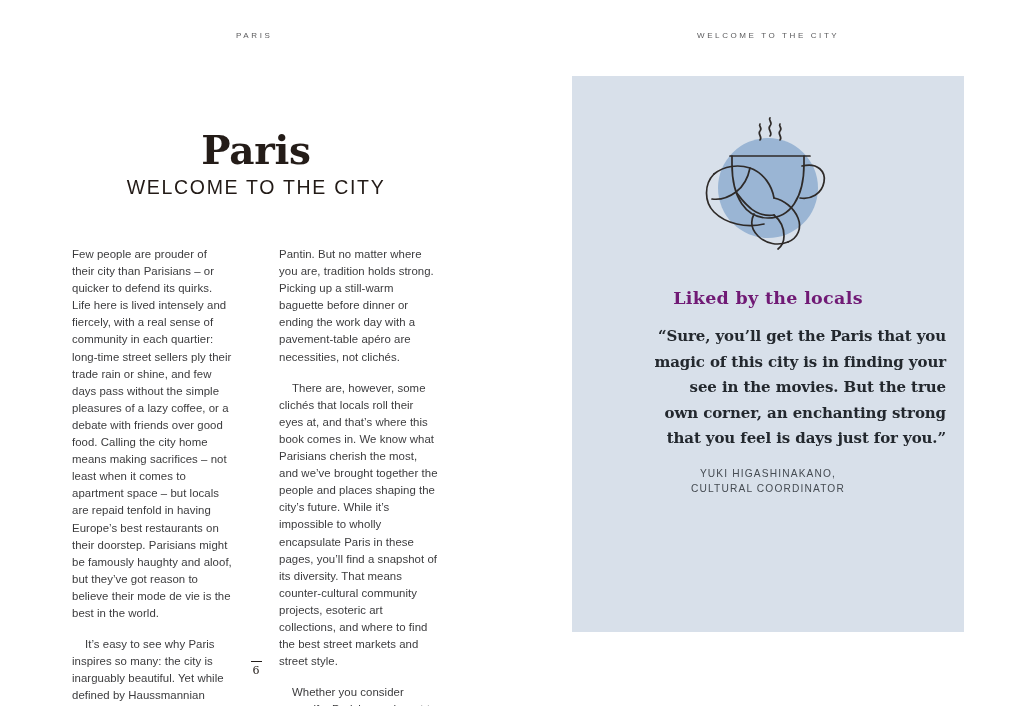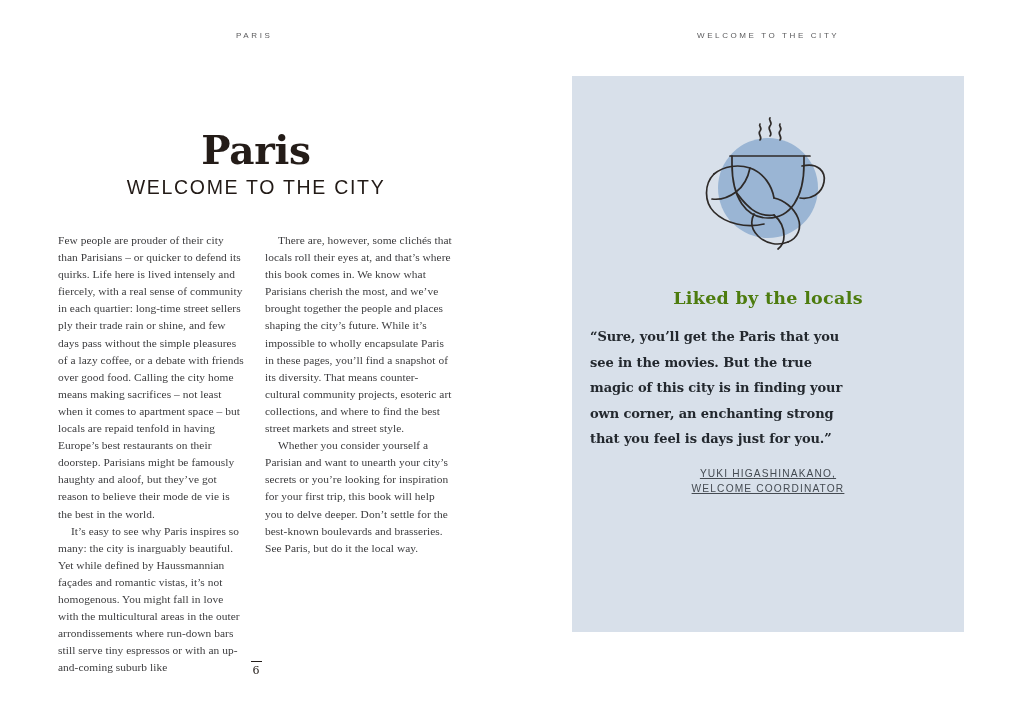"Few people are prouder of" .col p { font-family: Liberation Serif, serif -> Liberation Sans, sans-serif; margin: 0 -> 14px }
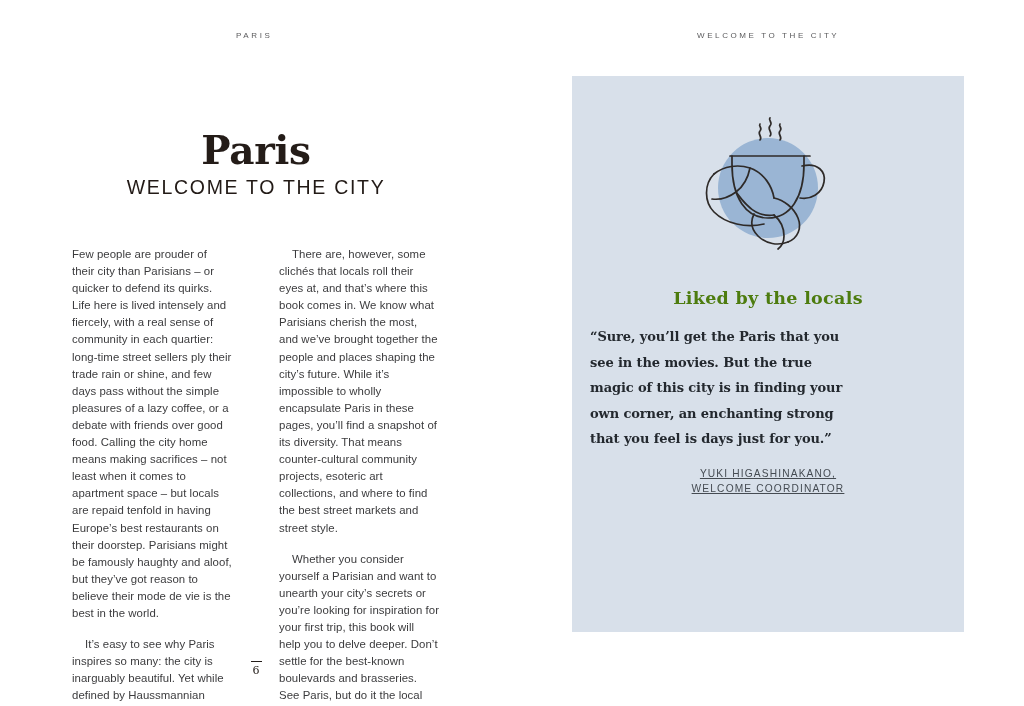"Pantin. But no matter where" p { html: none -> <p>Pantin. But no matter where you are, tradition holds strong. Picking up a still-warm baguette before dinner or ending the work day with a pavement-table apéro are necessities, not clichés.</p> }
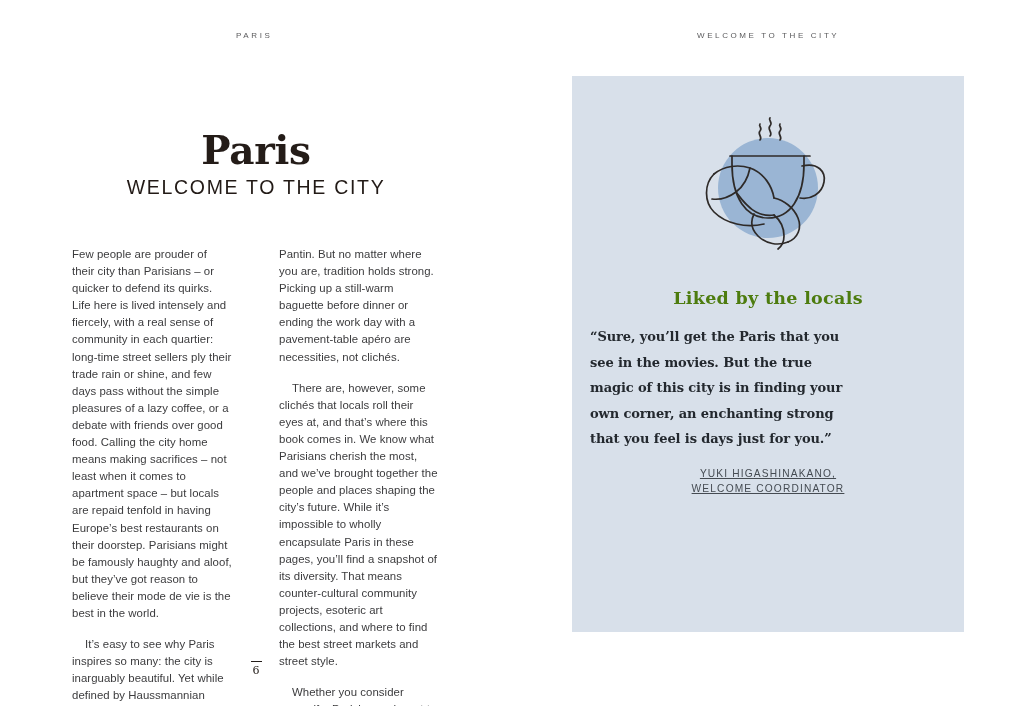"Liked by the locals" .quote-heading { color: #4d7c0f -> #701a75 }
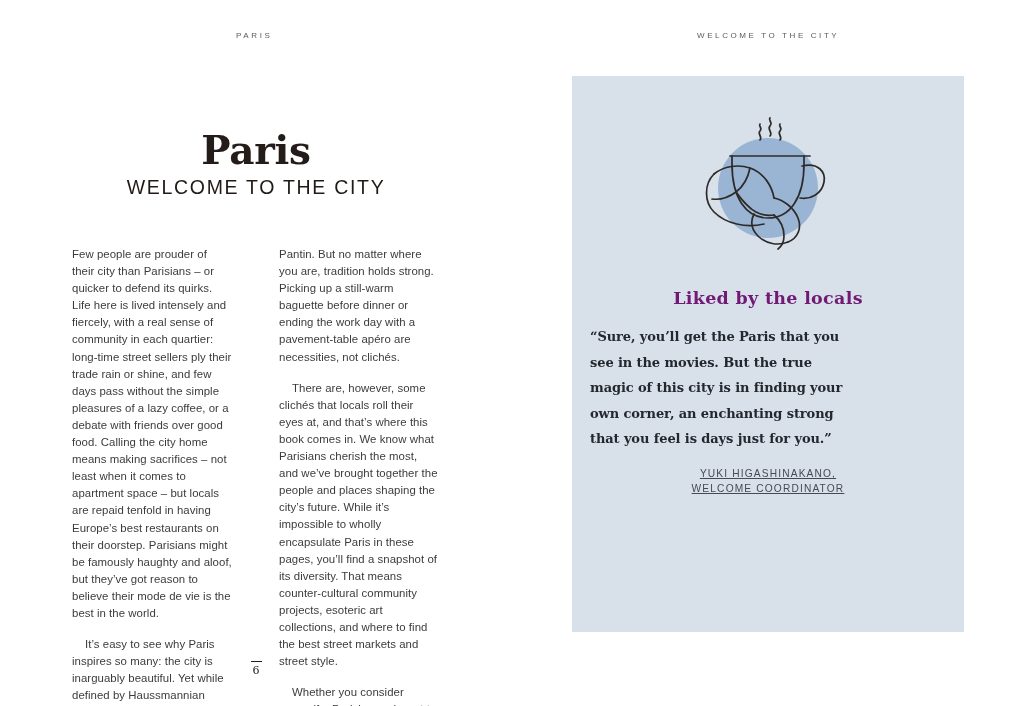"“Sure, you’ll get the Paris" .quote-body { font-size: 13px -> 15px; text-align: left -> right }
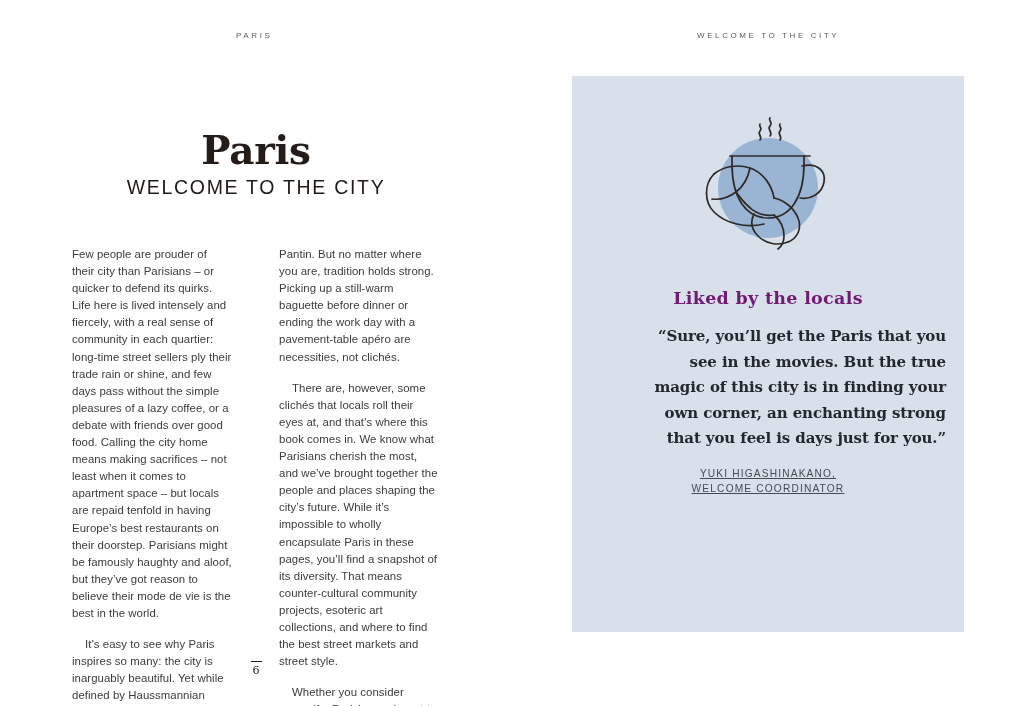"see in the movies. But" div { order: before "magic of this city is" -> after "magic of this city is" }
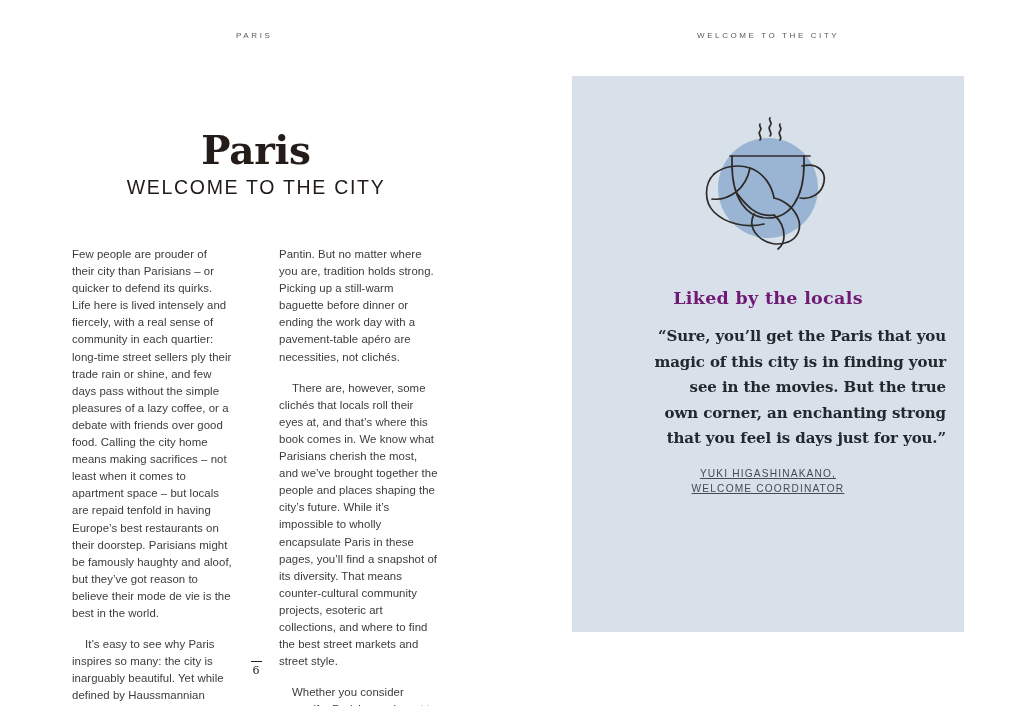"YUKI HIGASHINAKANO," .quote-attrib { text-decoration: underline -> none }
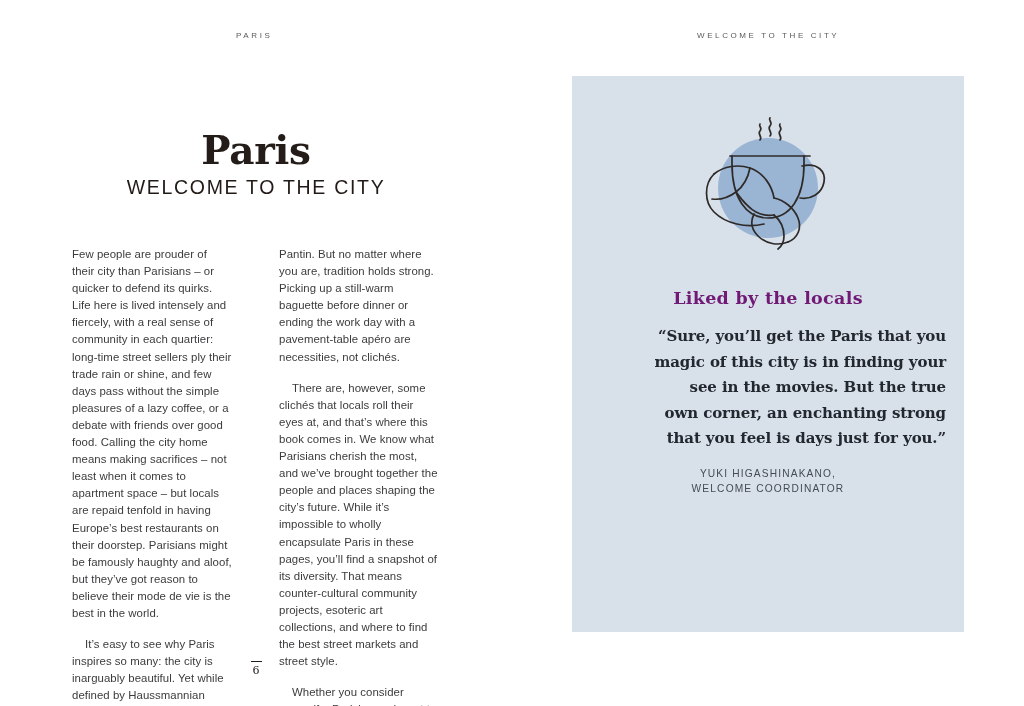"WELCOME COORDINATOR" div { text: WELCOME -> CULTURAL }
